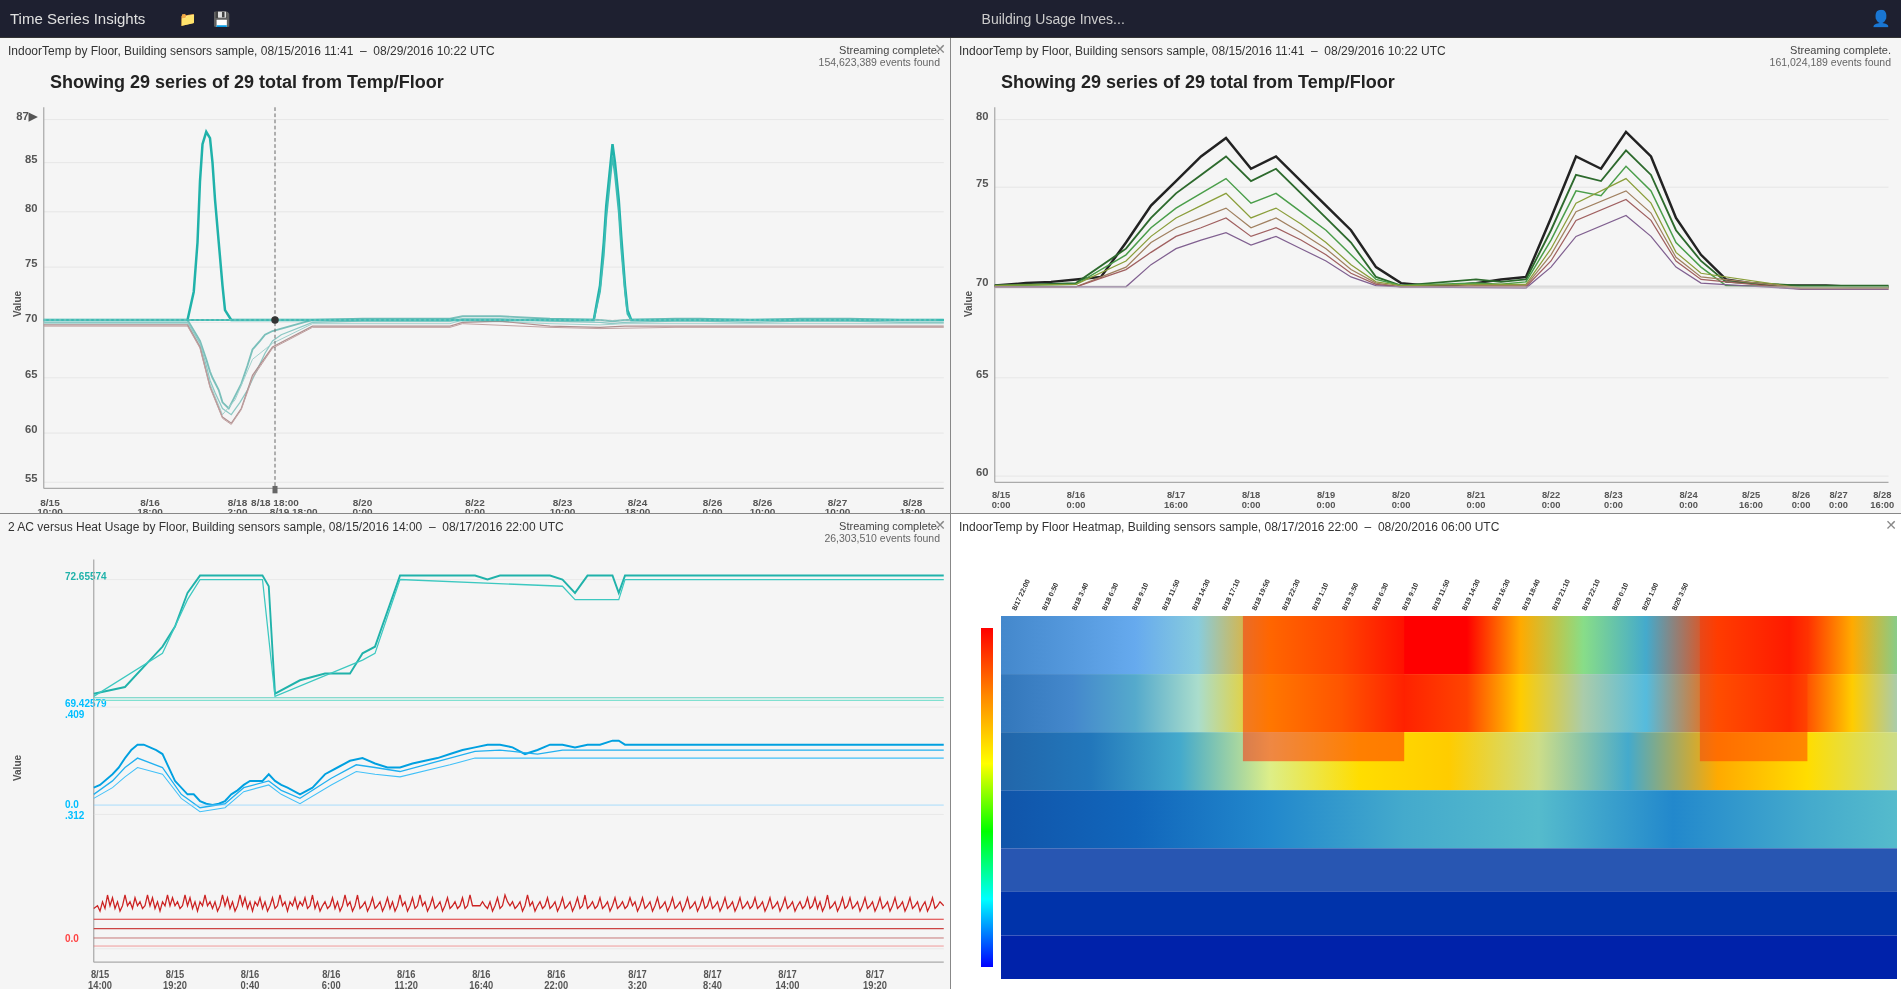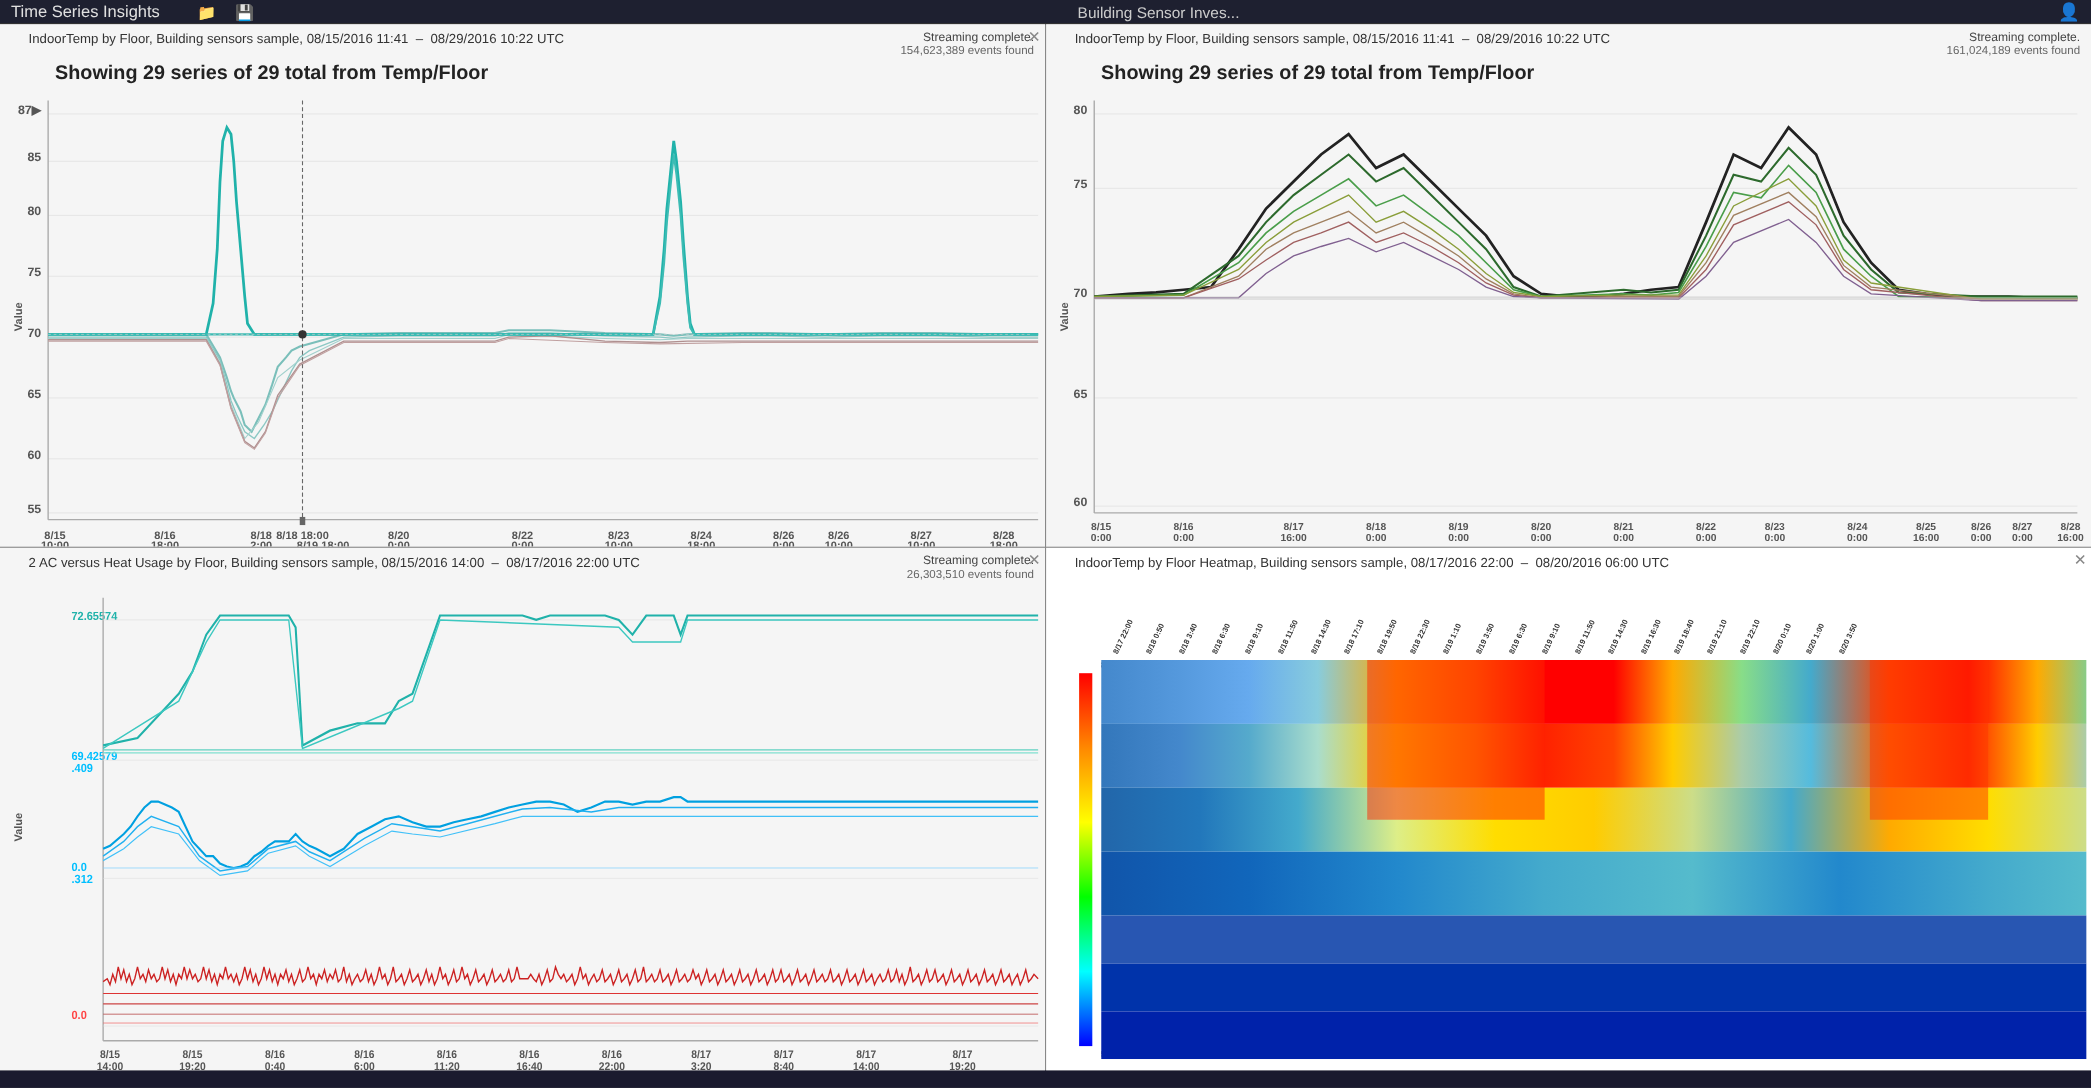"Time Series Insights" #titlebar { height: 22px -> 38px }
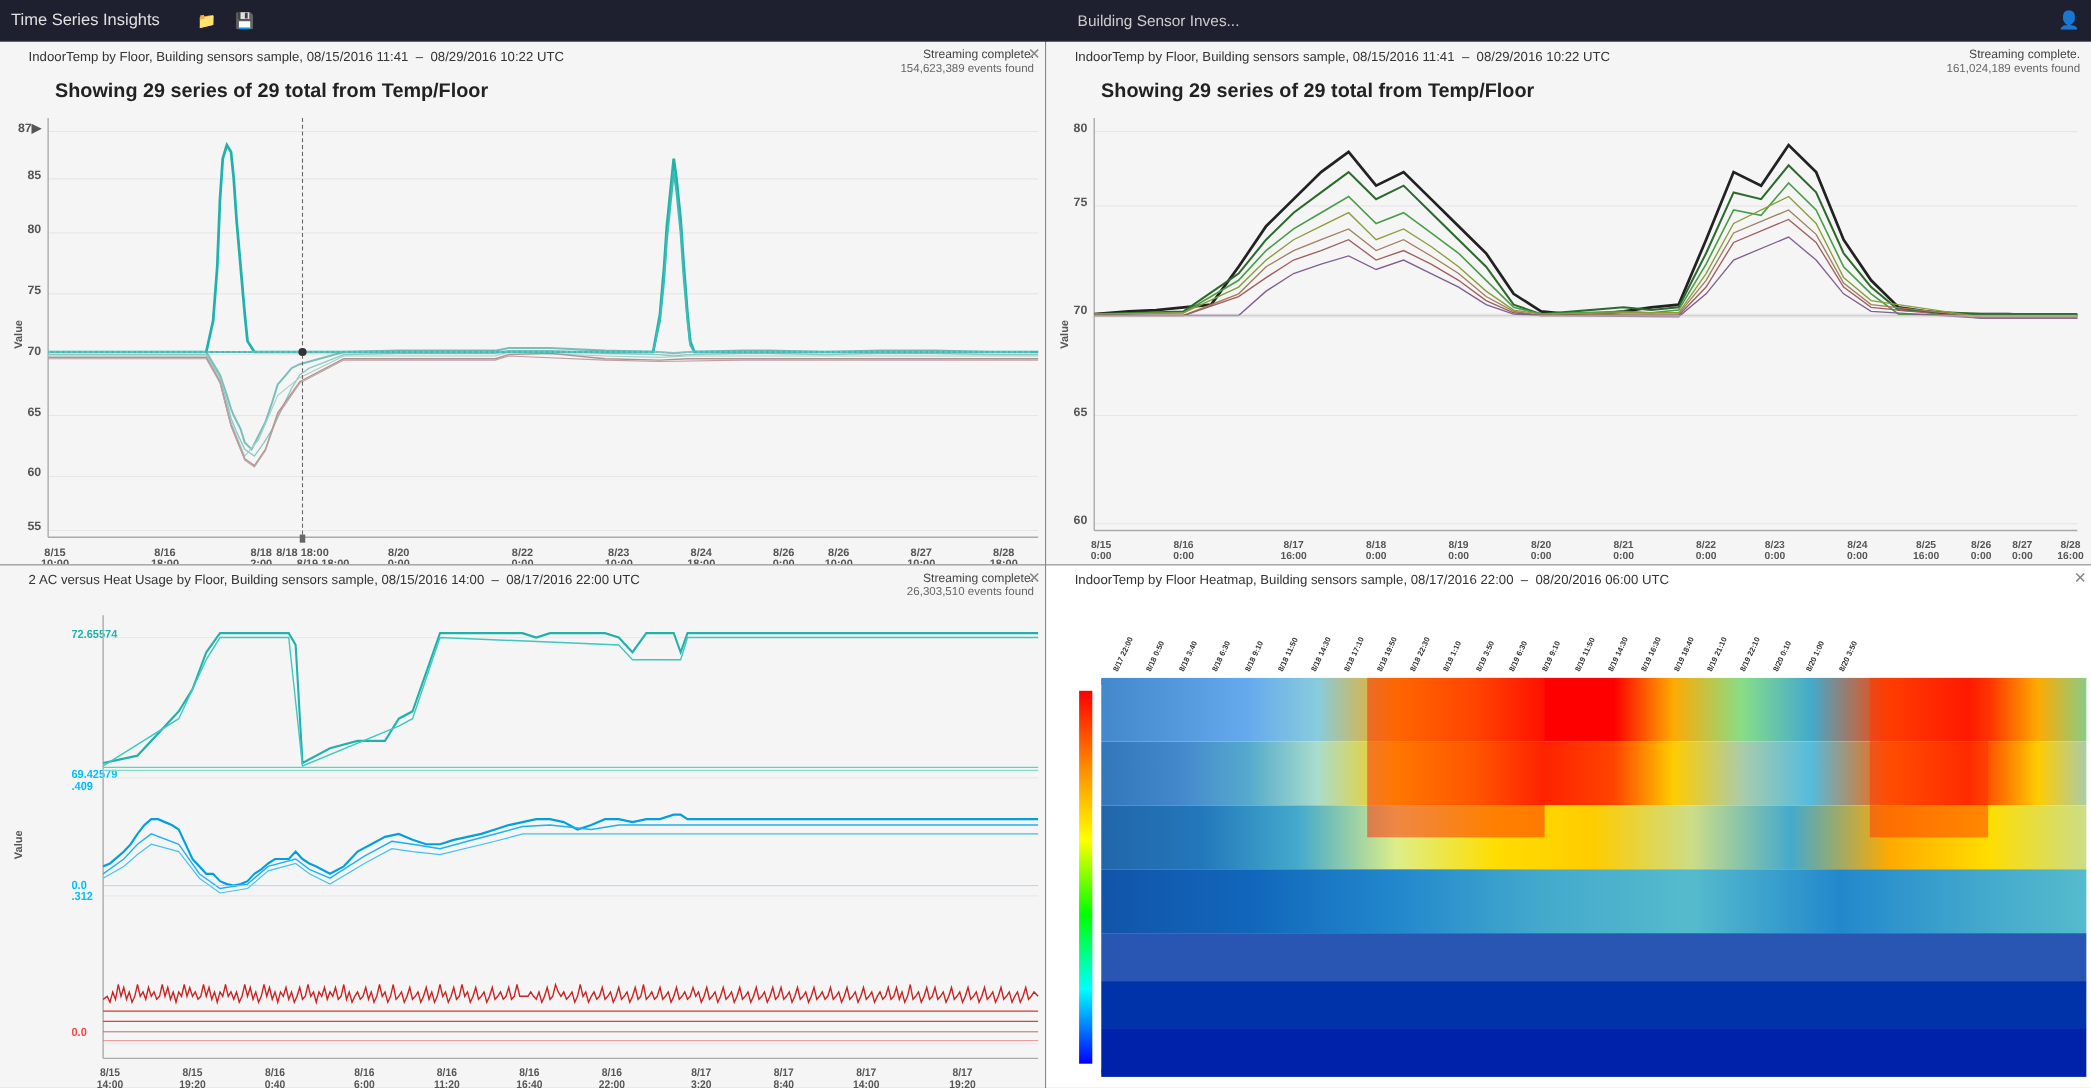"Building Sensor Inves..." div { text: Sensor -> Usage }
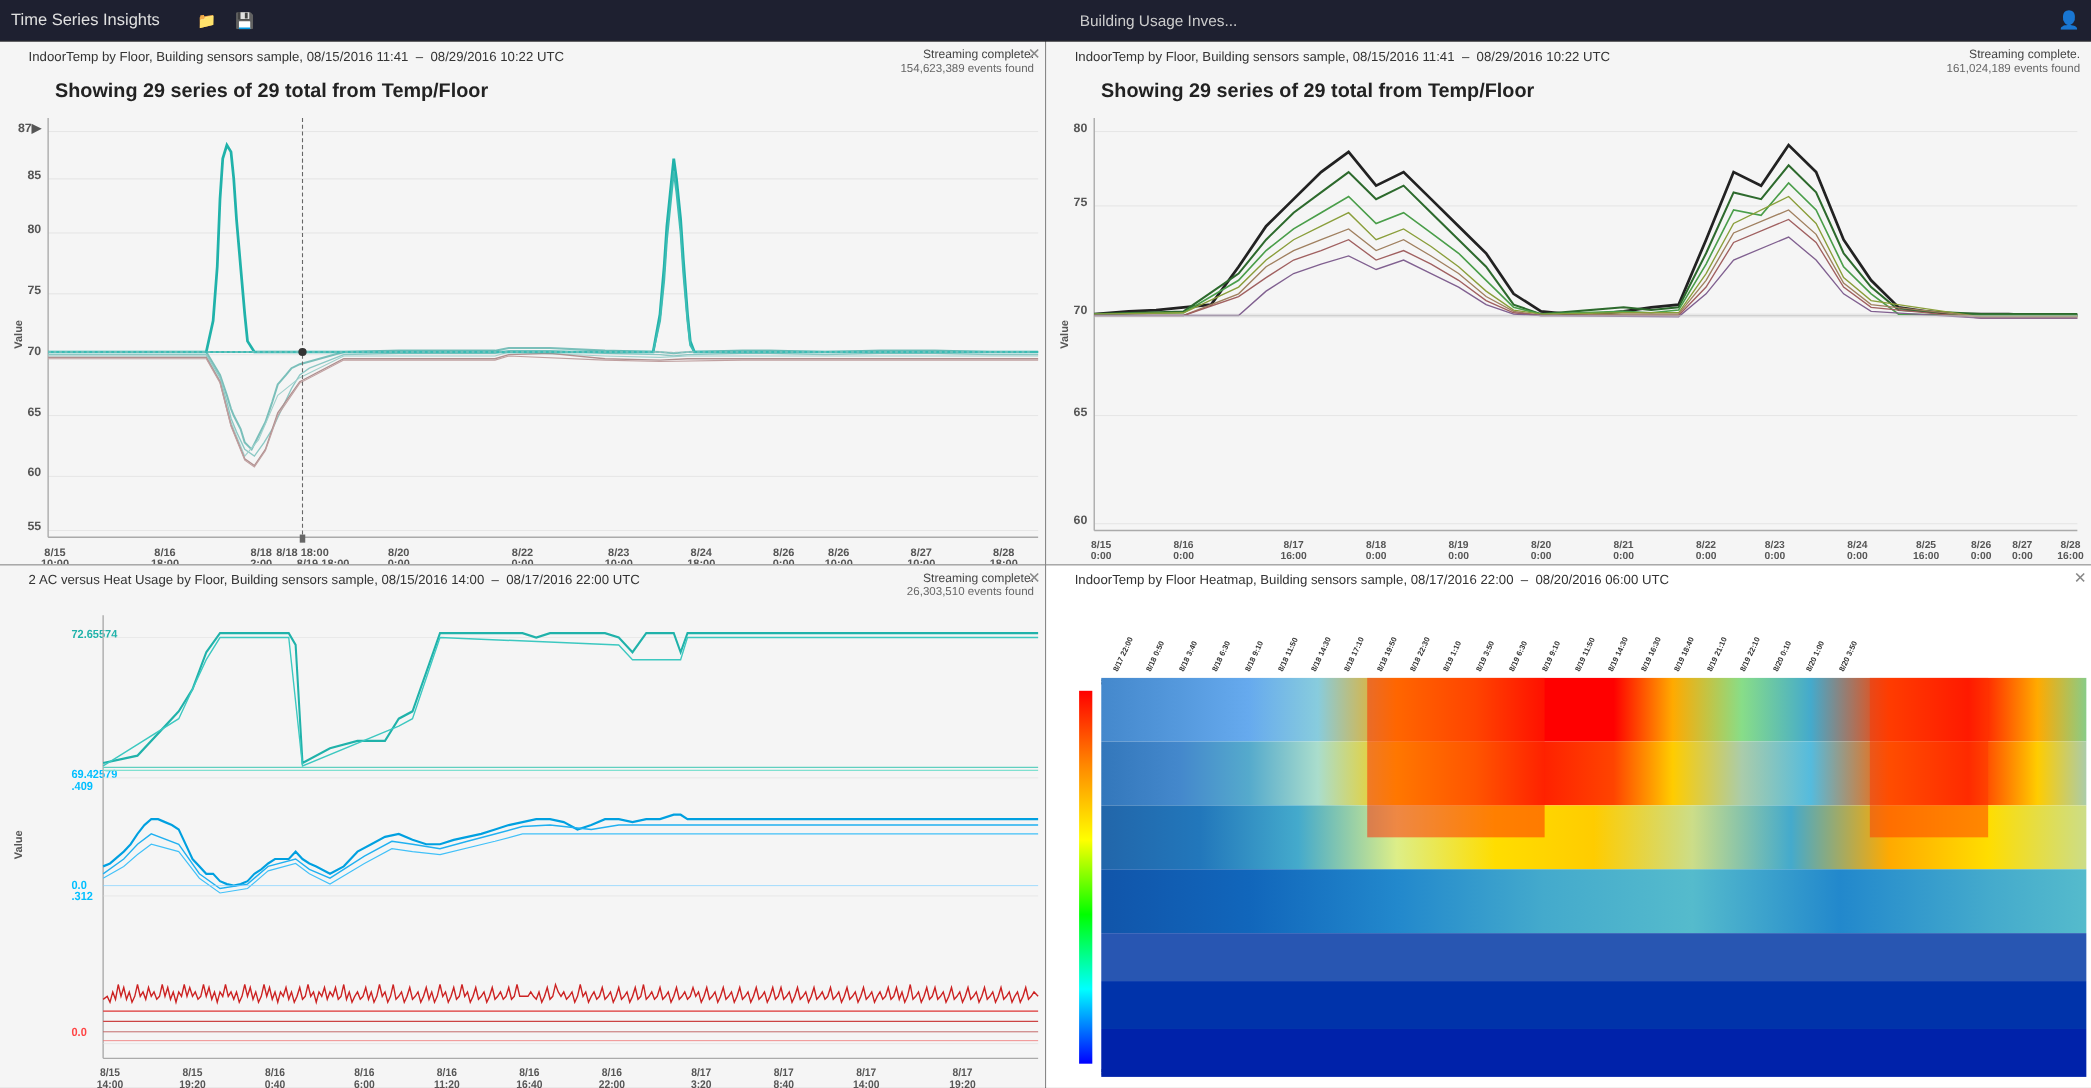"IndoorTemp by Floor, Building sensors" .chart-header { padding: 6px 10px 2px 26px -> 6px 10px 2px 8px }
